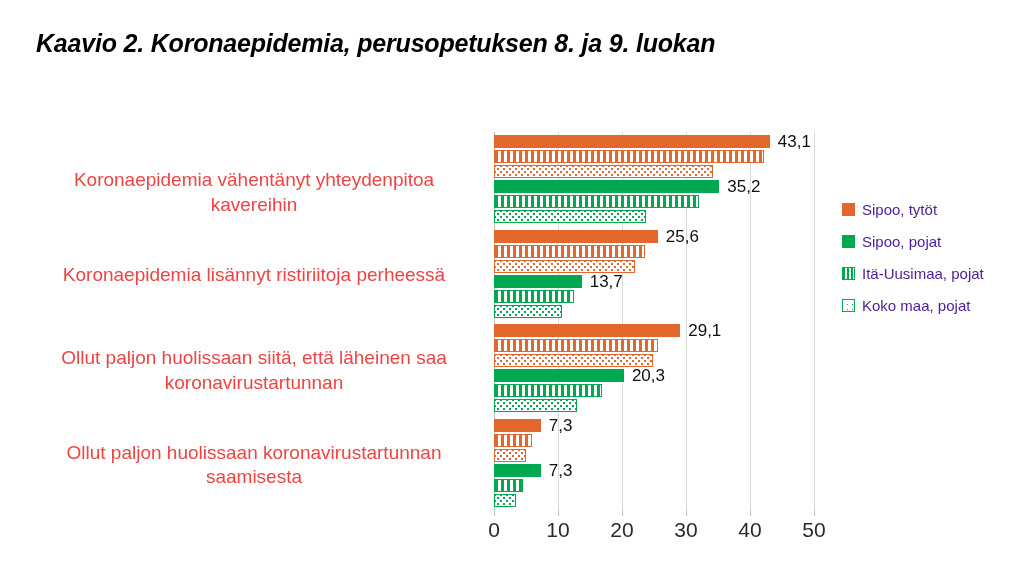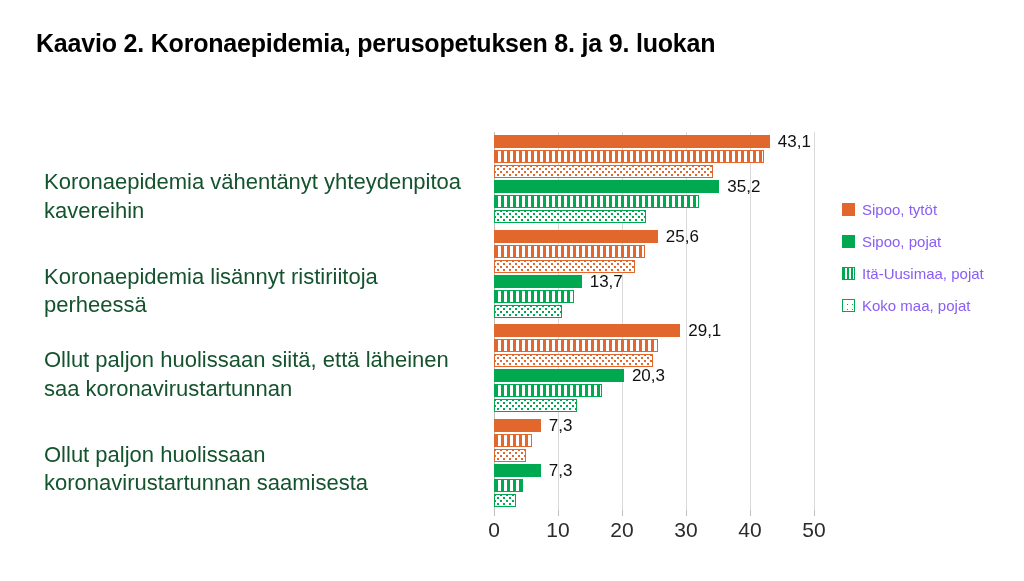"Kaavio 2. Koronaepidemia, perusopetuksen" #title-block .strong { font-style: none -> italic }
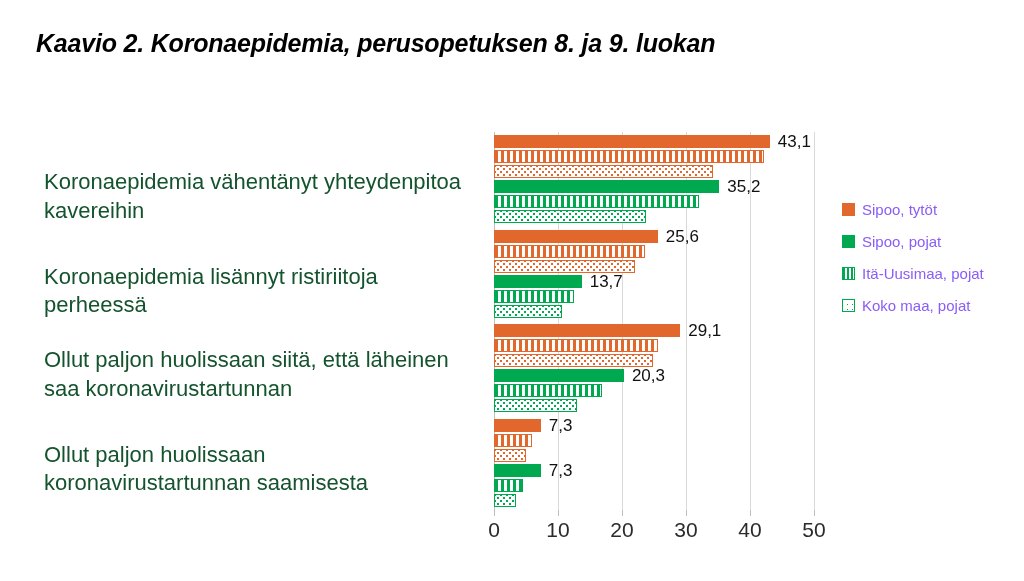"Koronaepidemia vähentänyt yhteydenpitoa" .cat-label { color: #14532d -> #ef4444; font-size: 22px -> 19px; text-align: none -> center }
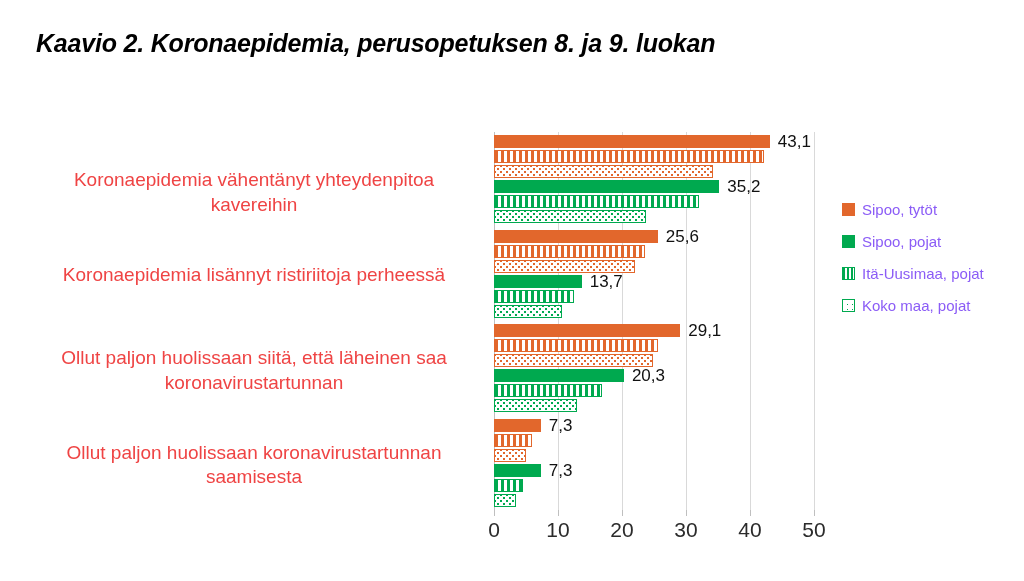"Sipoo, tytöt" .legend-label { color: #8b5cf6 -> #4c1d95 }
